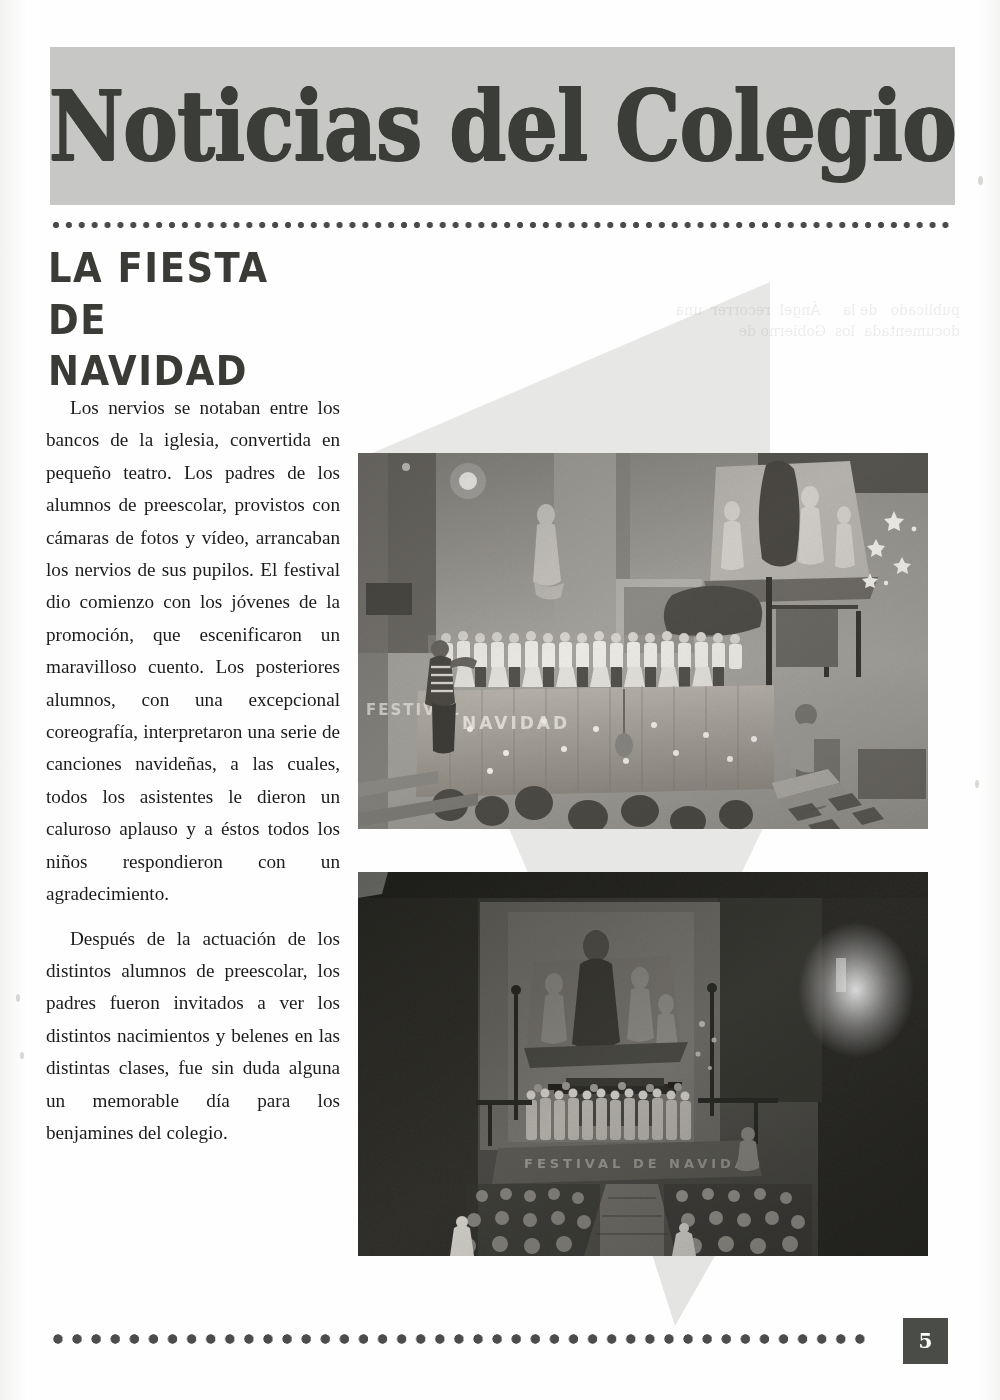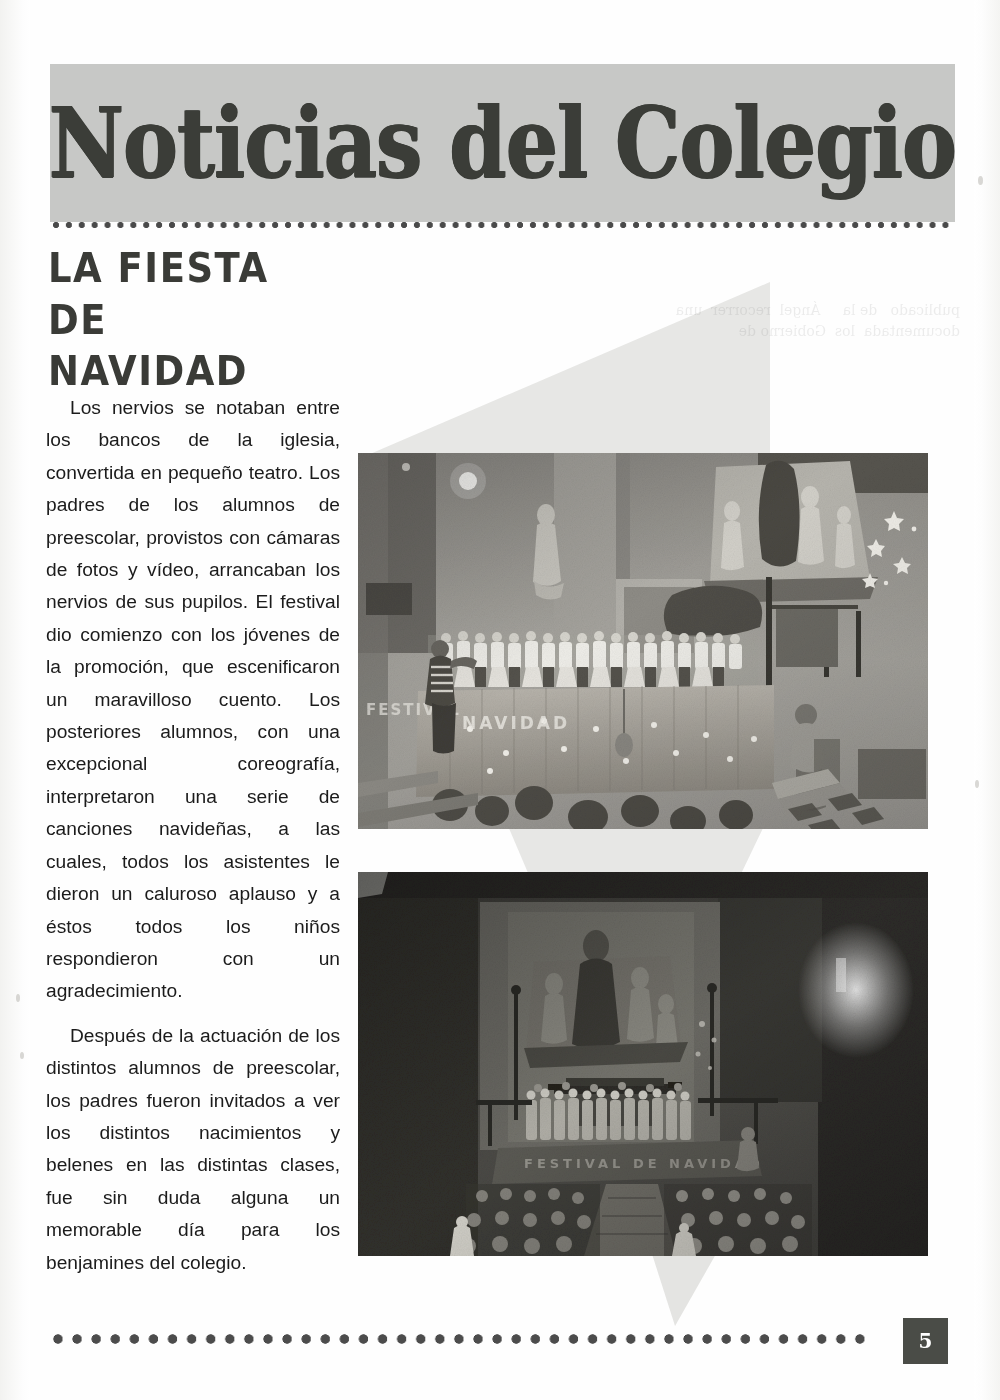"Noticias del Colegio" #masthead { top: 64px -> 47px }
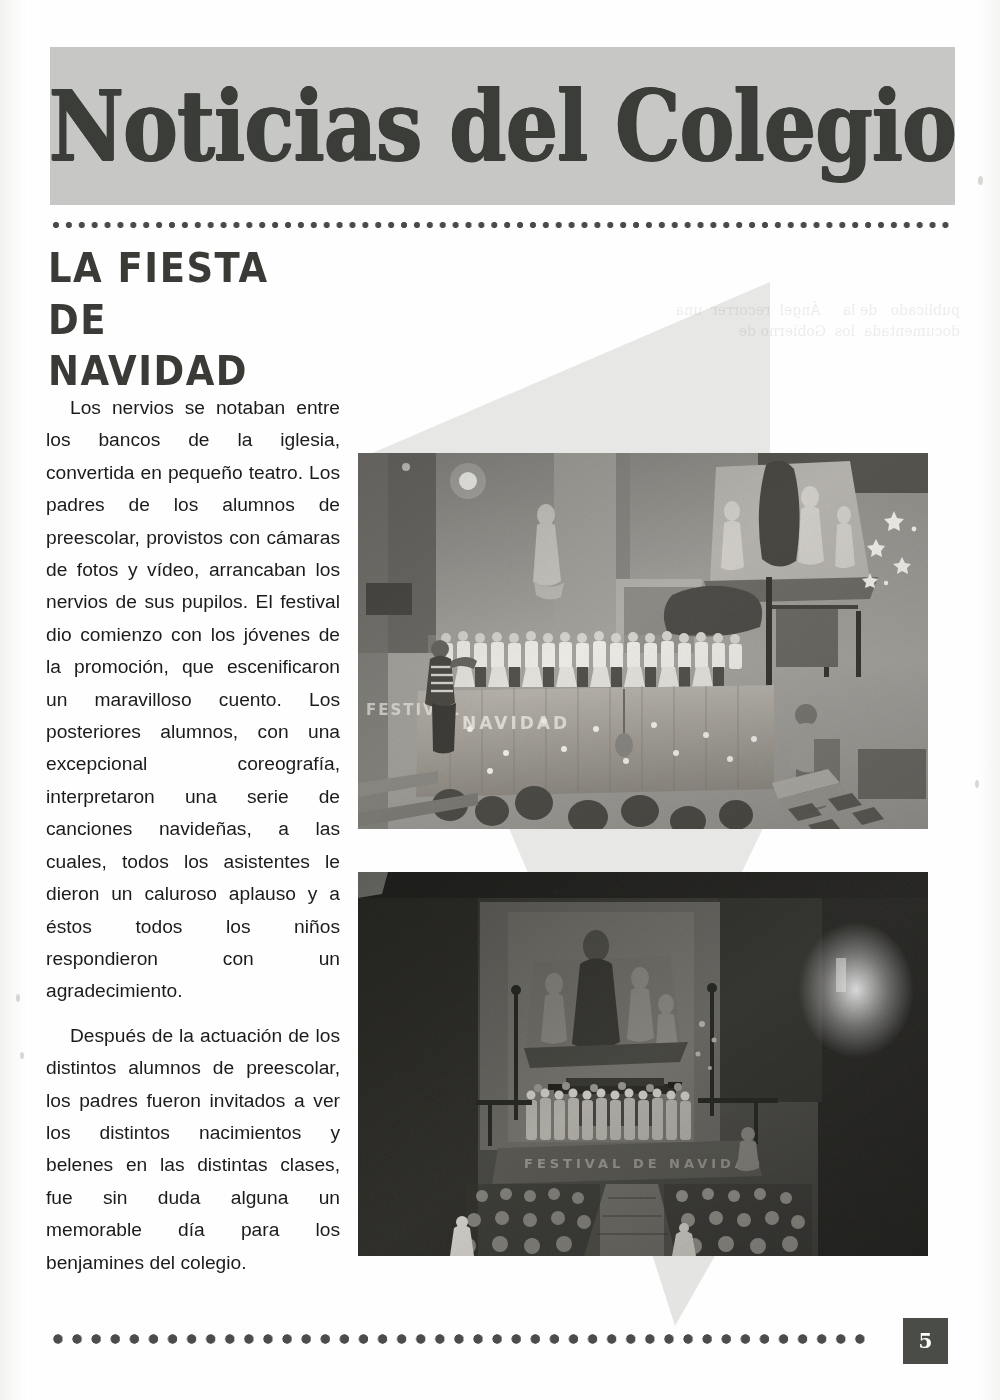"Los nervios se notaban entre" #article-column { font-family: Liberation Sans, sans-serif -> Liberation Serif, serif }
